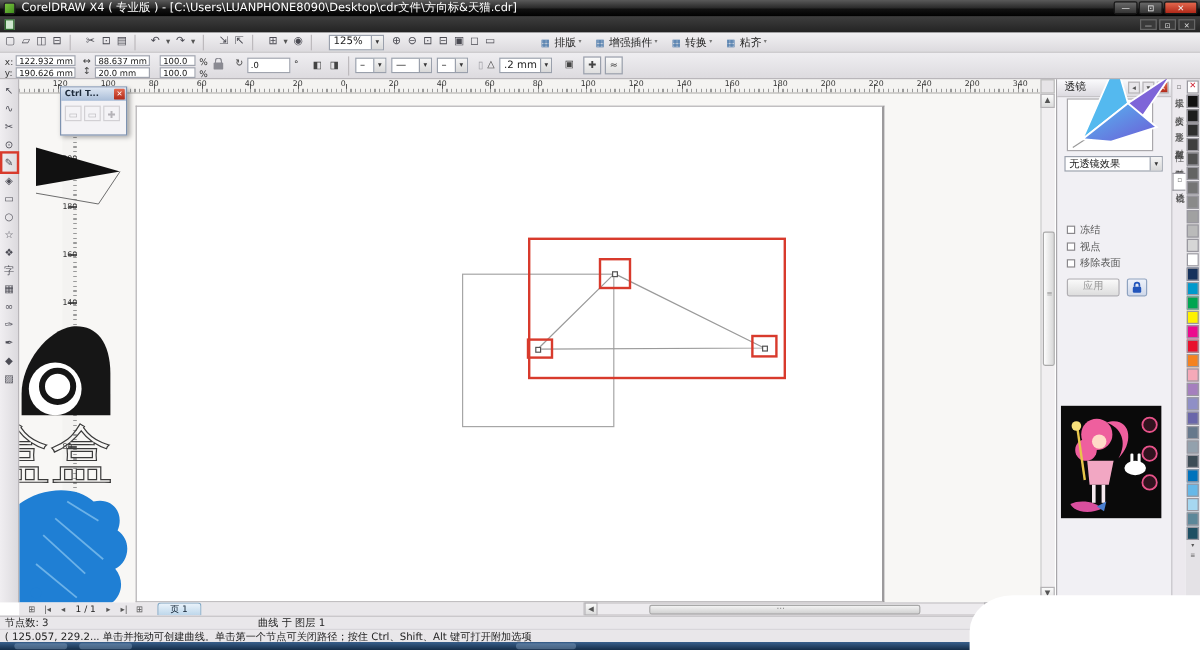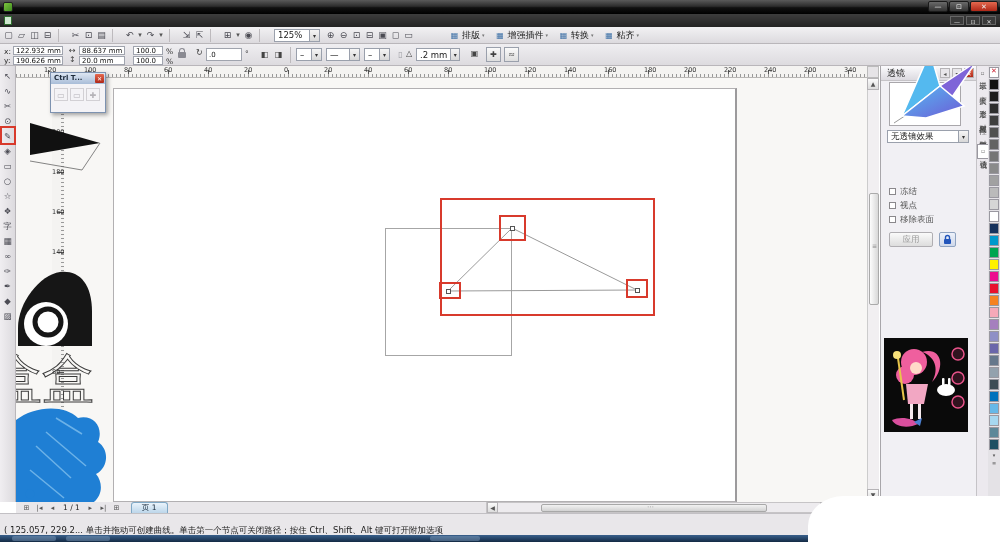"CorelDRAW X4 ( 专业版 )" span.title-text { html: none -> <span>CorelDRAW X4 ( 专业版 ) - [C:\Users\LUANPHONE8090\Desktop\cdr文件\方向标&amp;天猫.cdr]</span> }
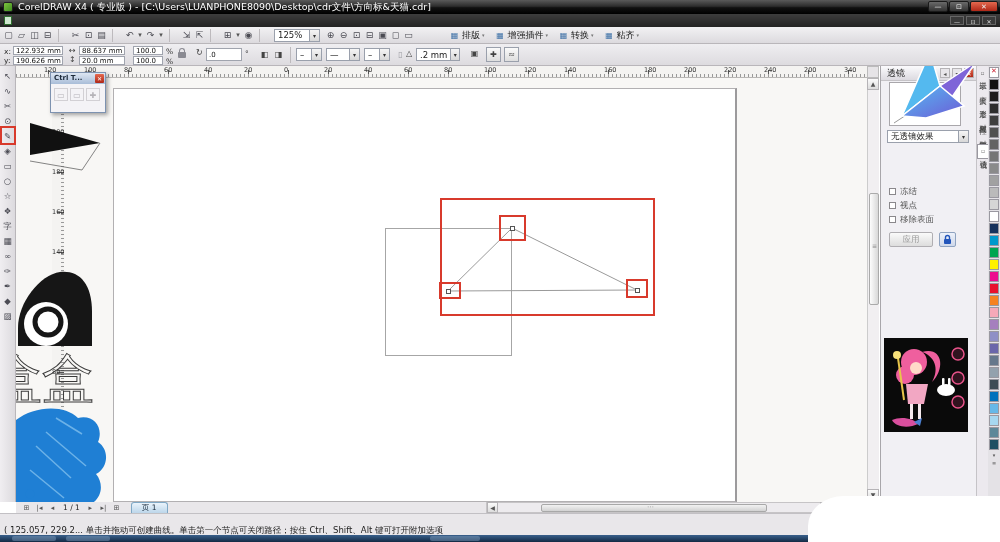"节点数: 3" div.st-row1 { html: none -> <div> <span>节点数: 3</span> <span>曲线 于 图层 1</span> </div> }
